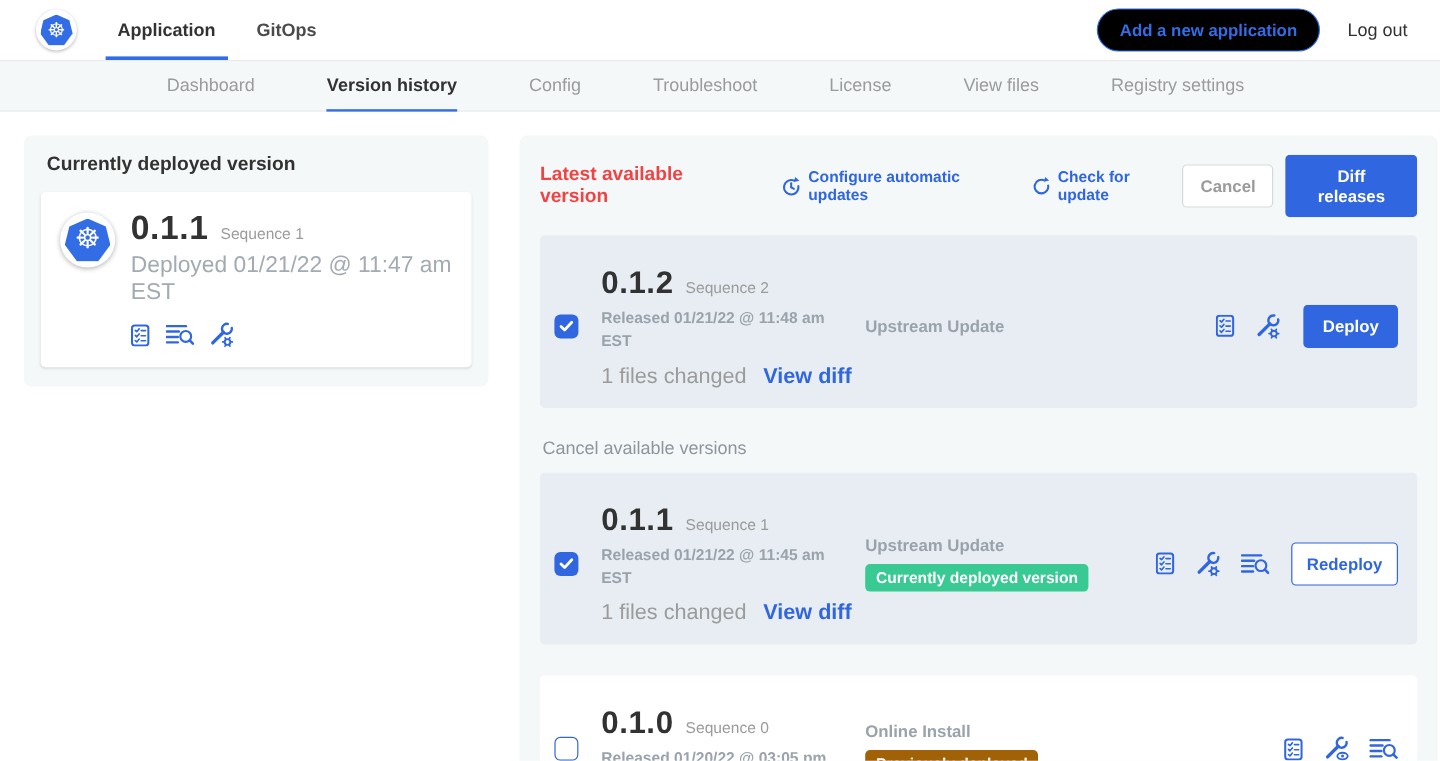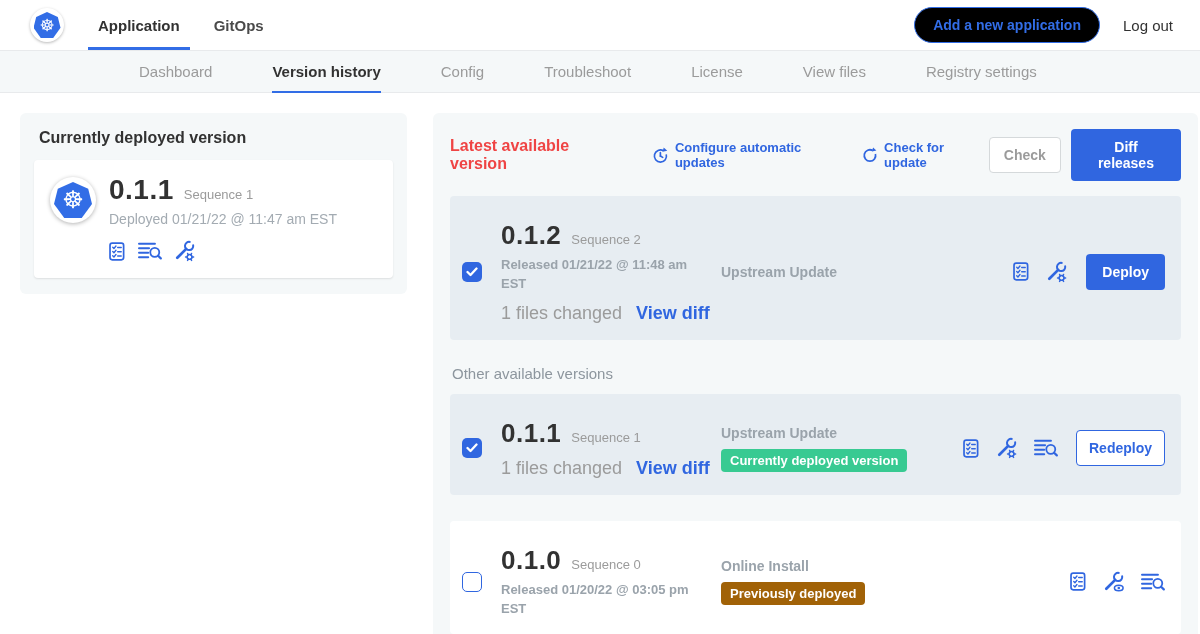"Check" button.btn { text: Check -> Cancel }
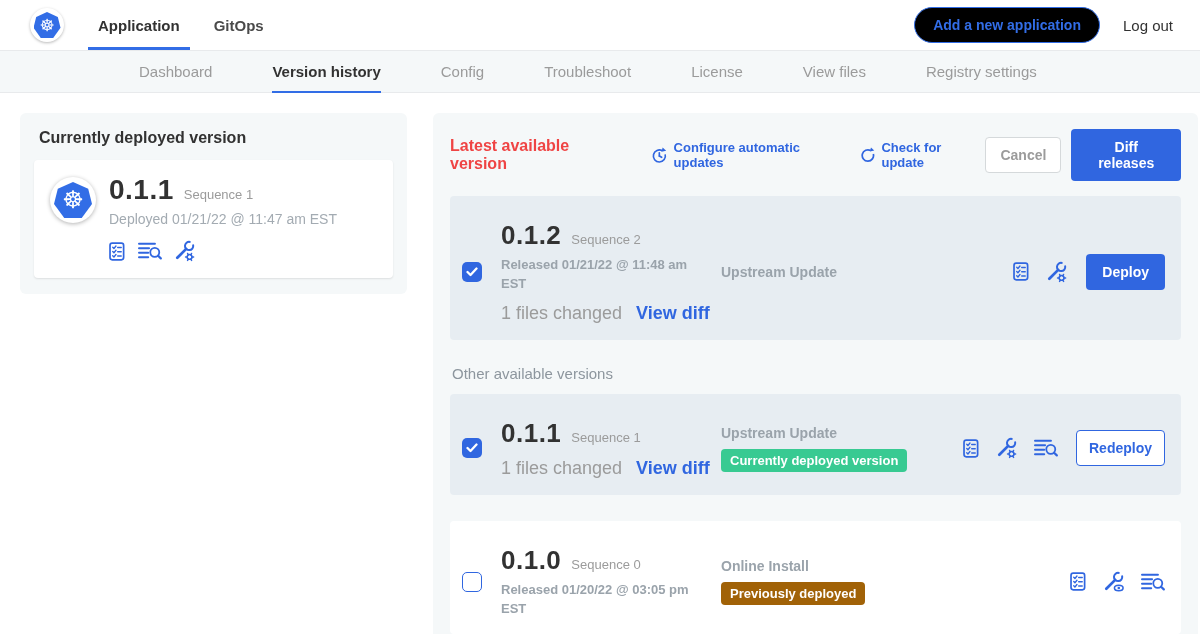"Deployed 01/21/22 @ 11:47 am" .dep-date { font-size: 14px -> 19px }
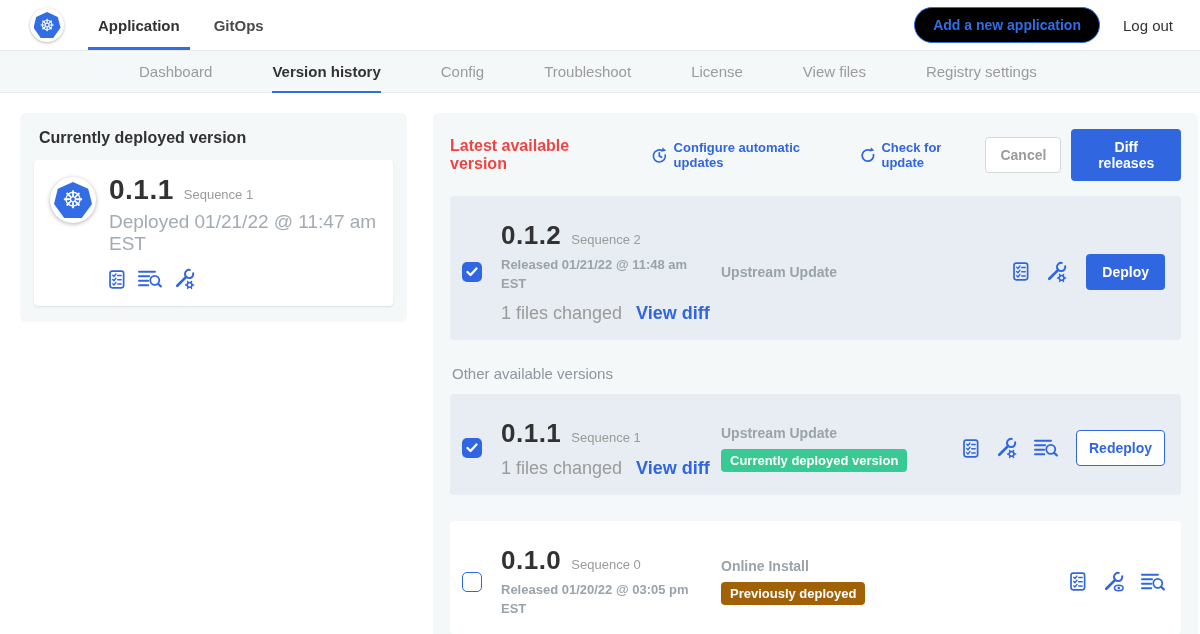"Other available versions" div.other-title { text: Other -> Cancel }
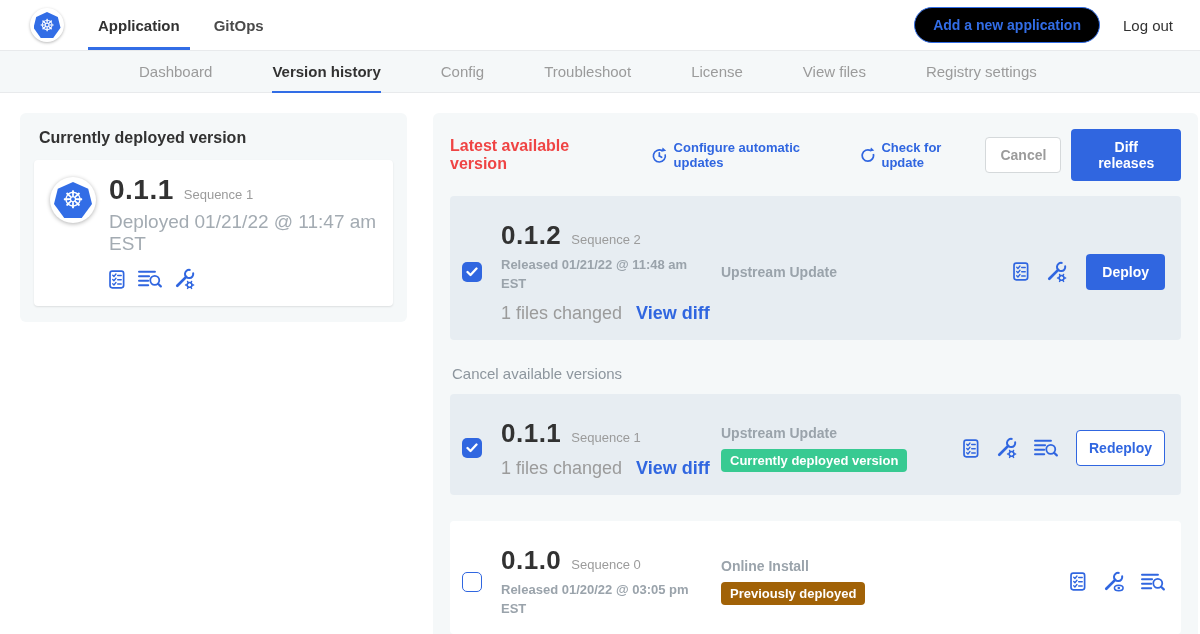"Released 01/21/22 @ 11:45 am" div.vr-released { html: none -> <div>Released 01/21/22 @ 11:45 am EST</div> }
